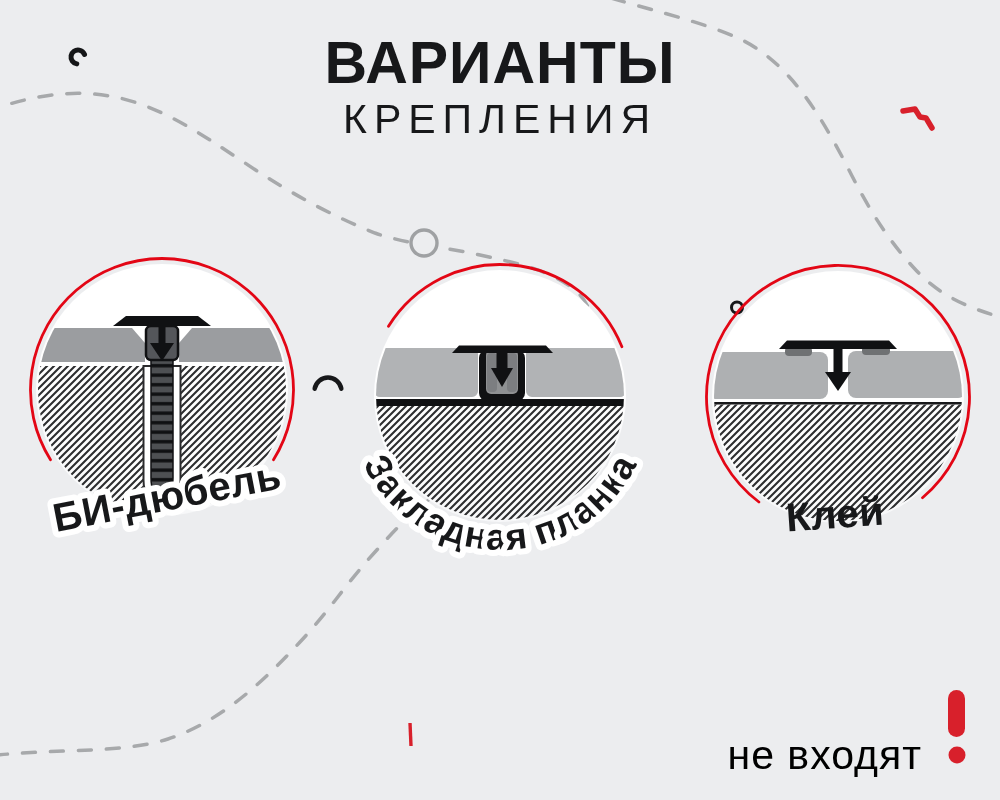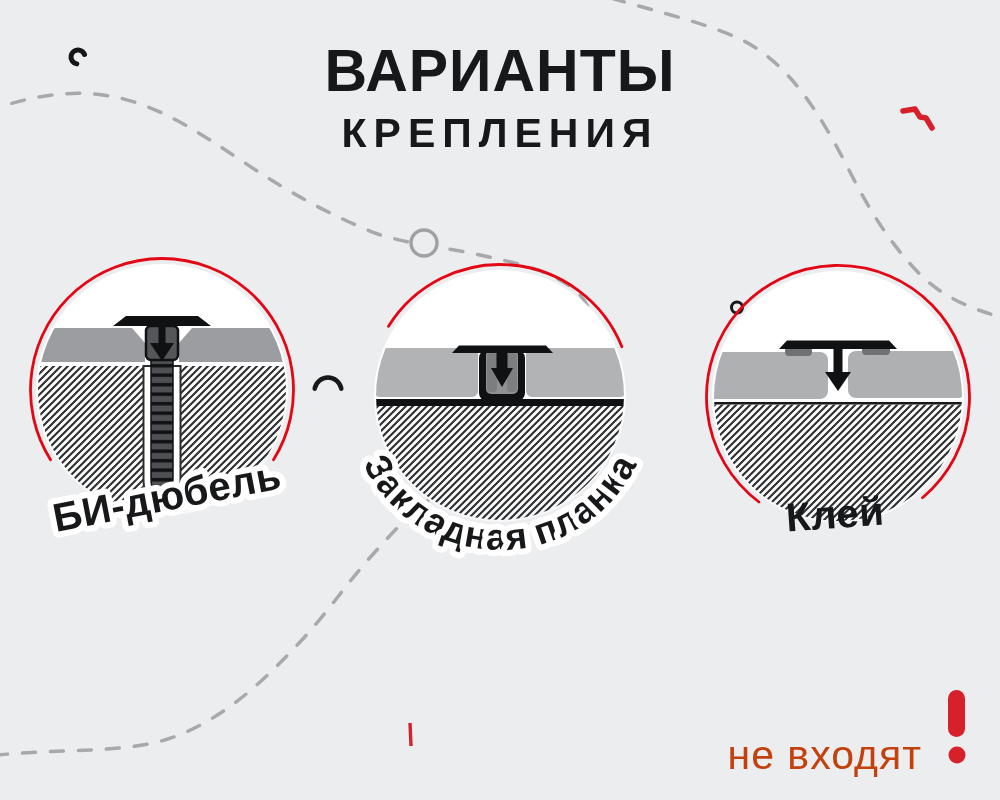"ВАРИАНТЫ" .title-main { margin: 12px -> 4px }
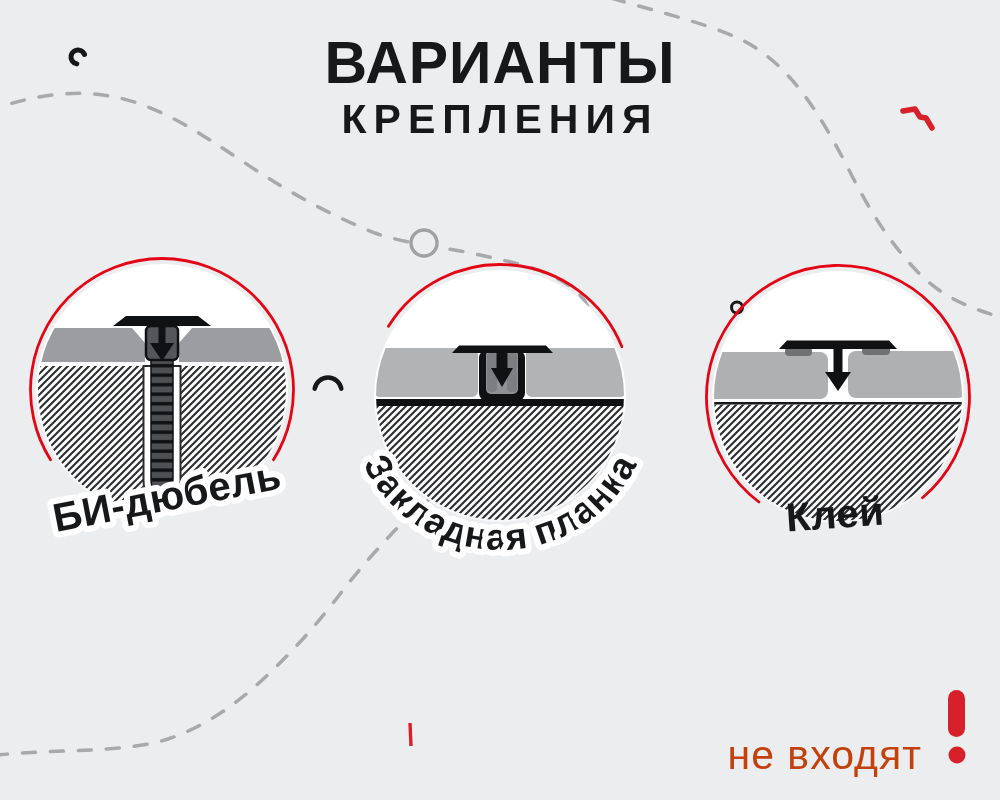"КРЕПЛЕНИЯ" .title-sub { font-weight: 700 -> 400 }
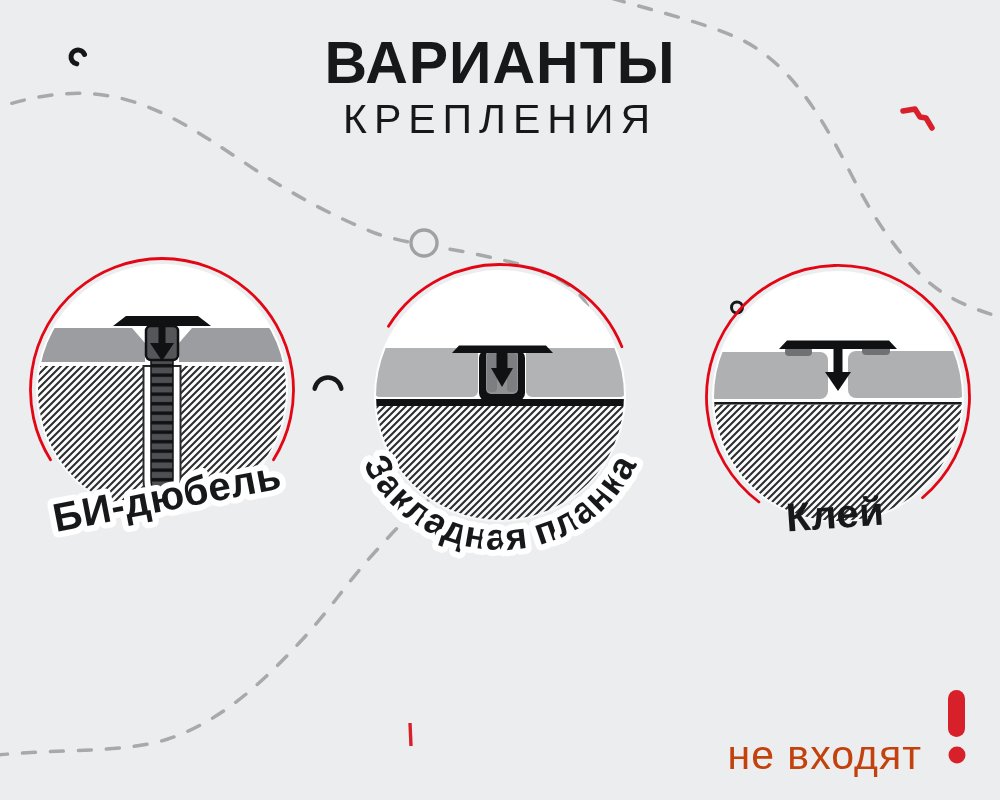"не входят" .note-block { color: #c2410c -> #000000 }
